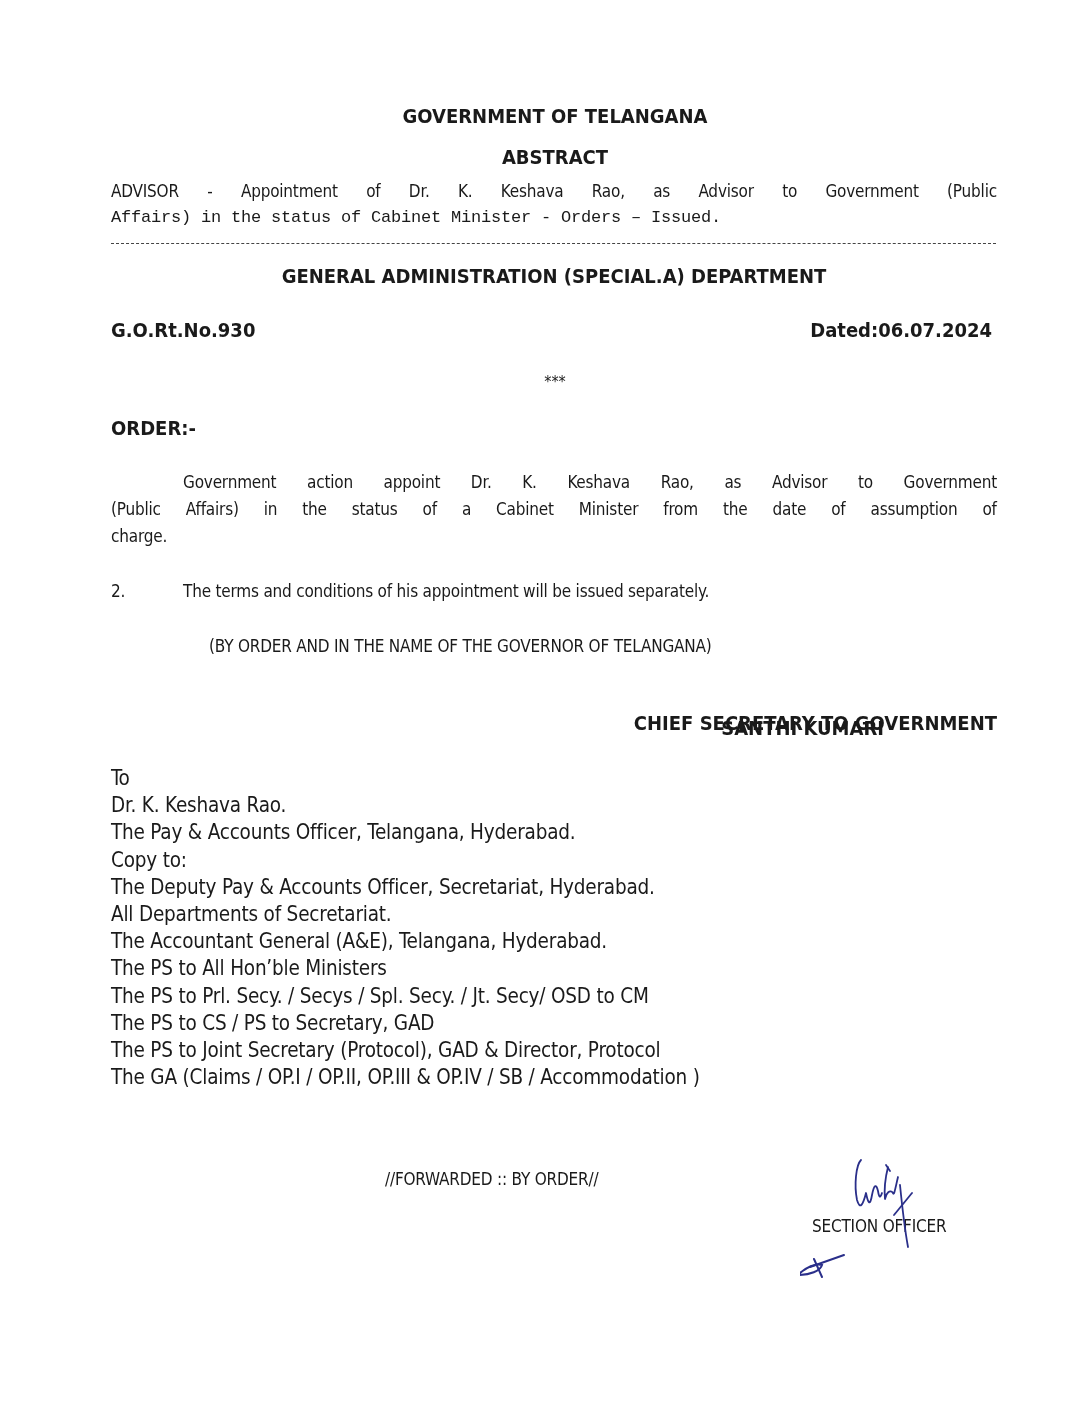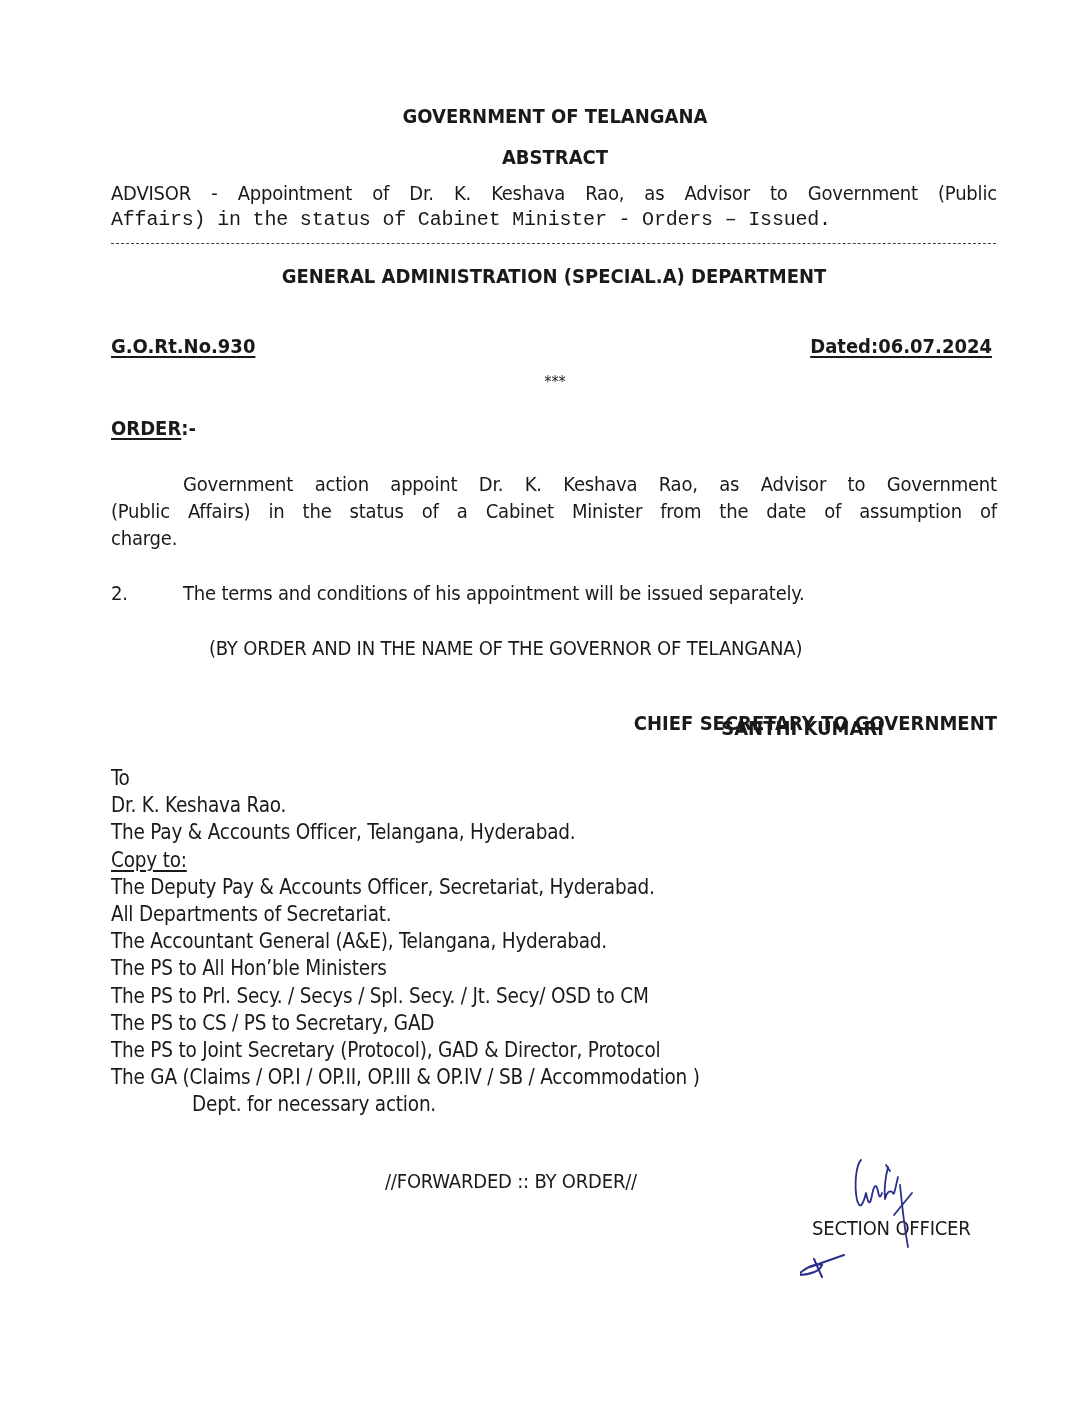"ADVISOR" .body-text { font-size: 20px -> 17px }
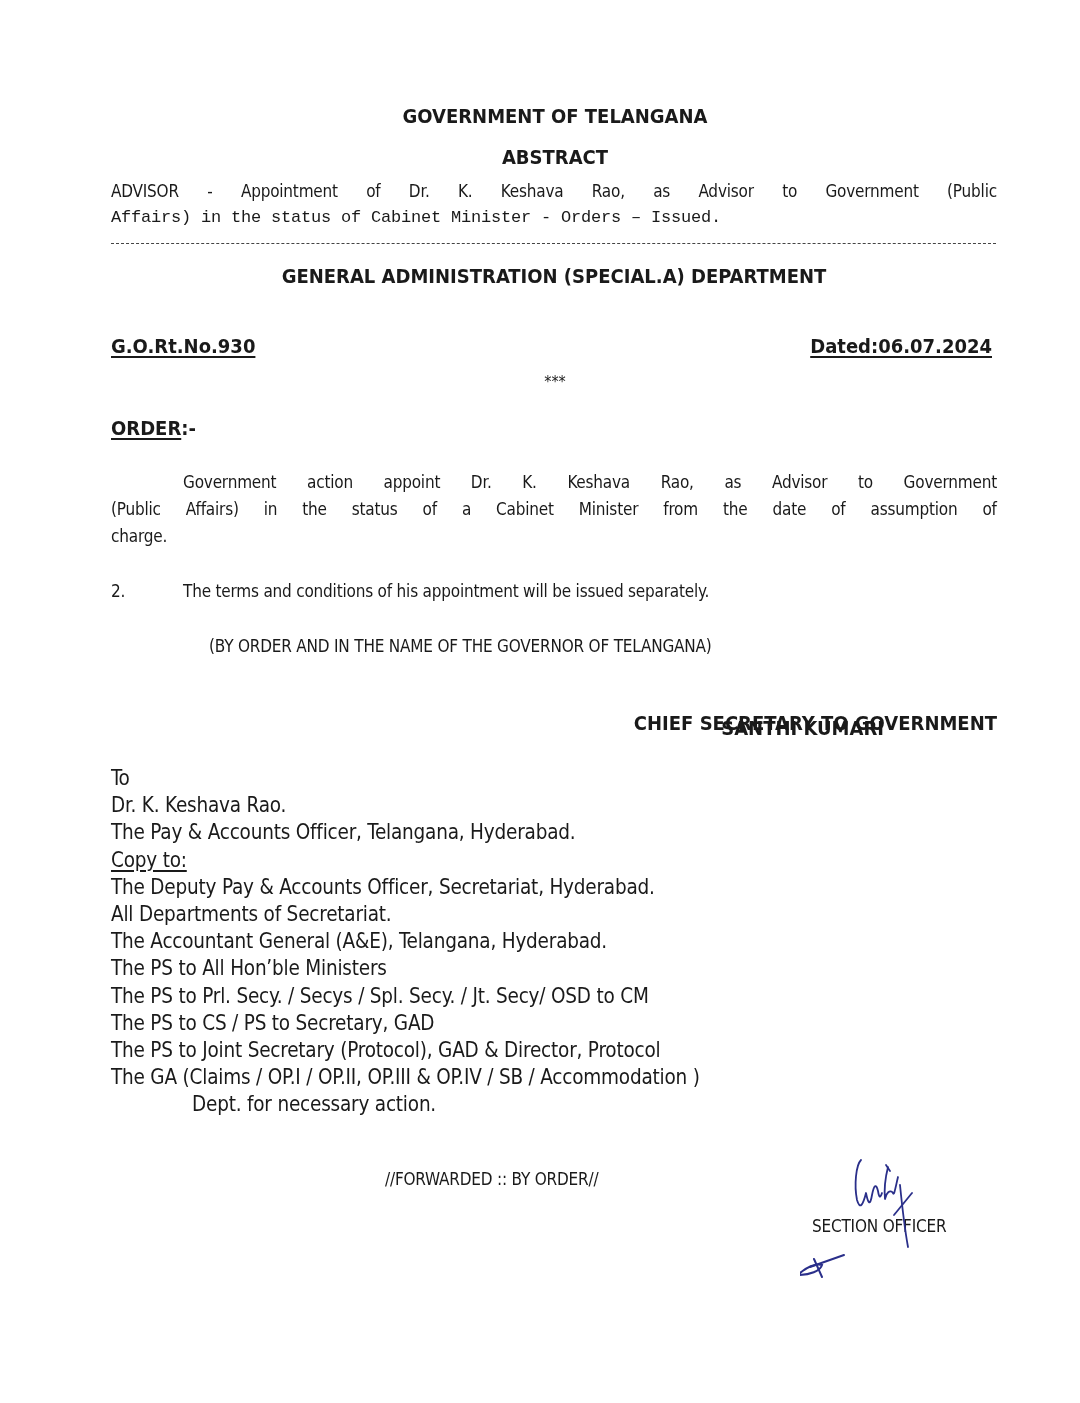"G.O.Rt.No.930" .u { margin-top: 16px -> none; text-decoration: underline -> none }
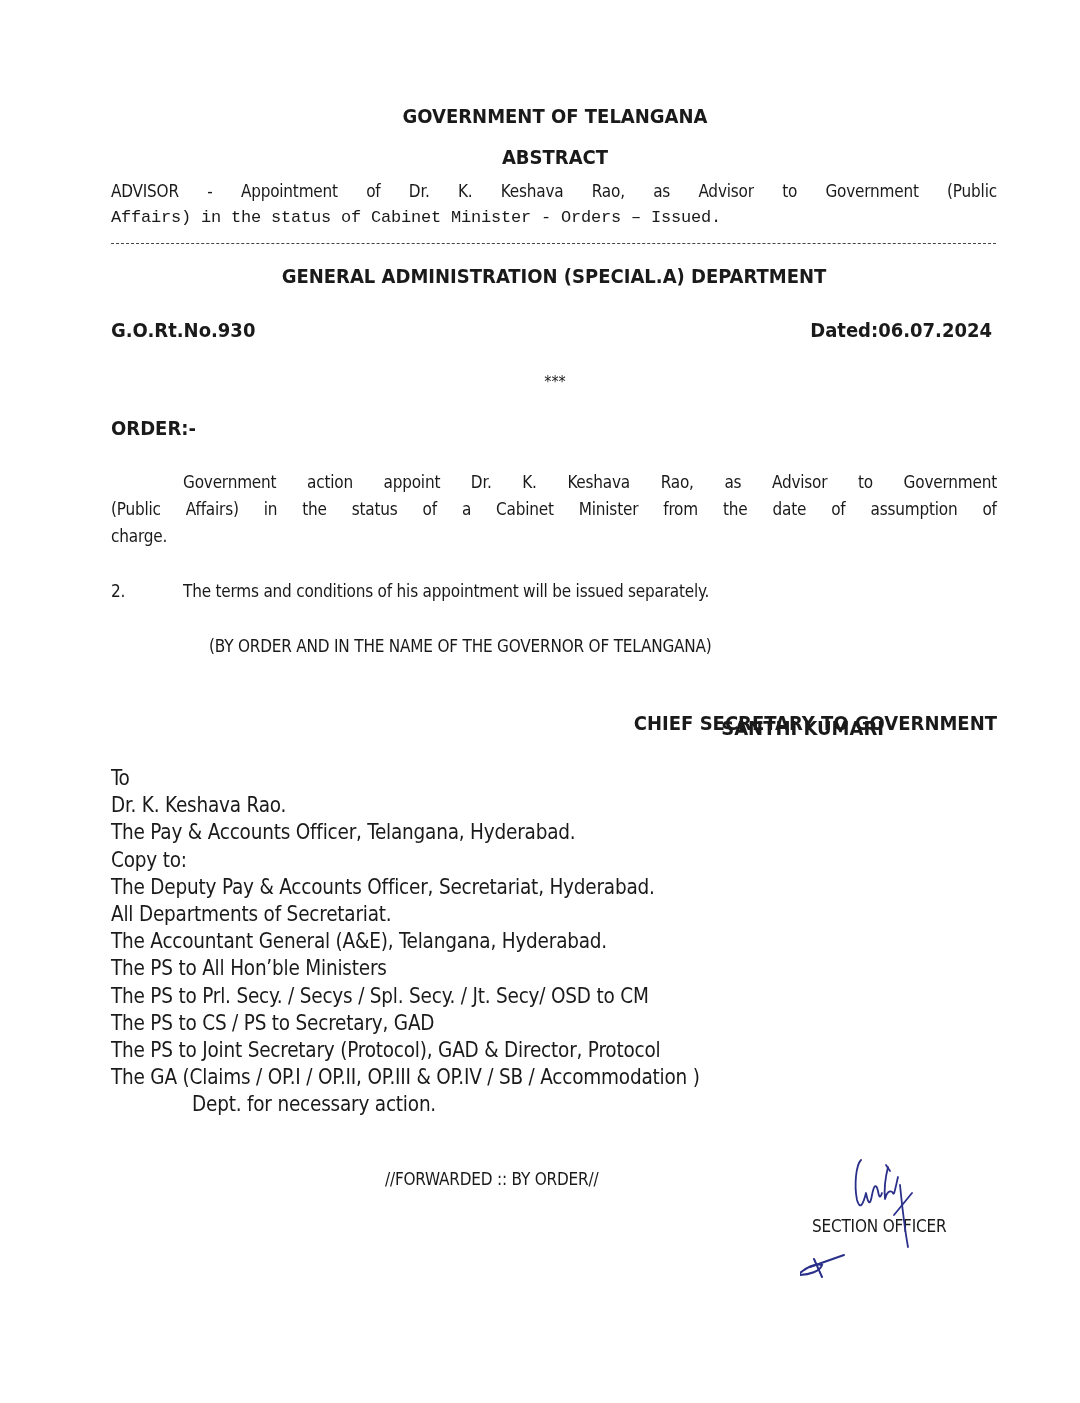"Dept. for necessary action." div.list-line { html: <div>Dept. for necessary action.</div> -> none }
